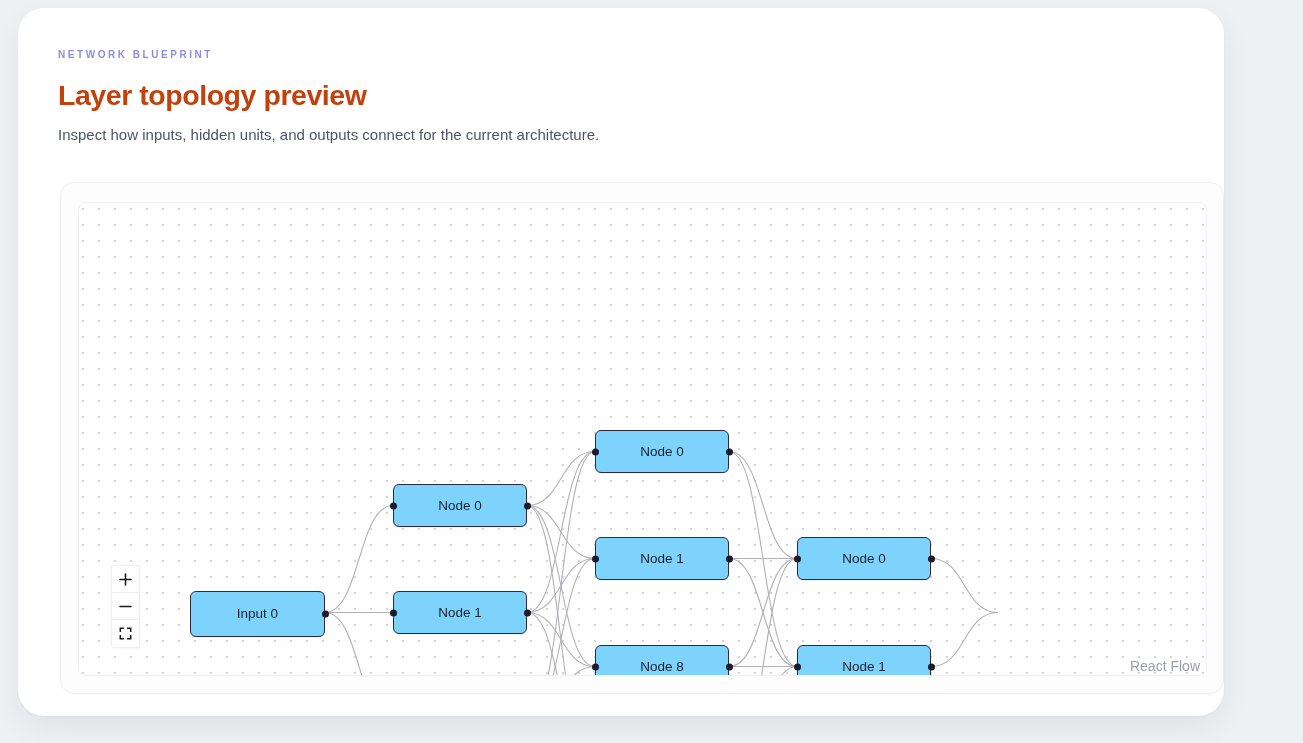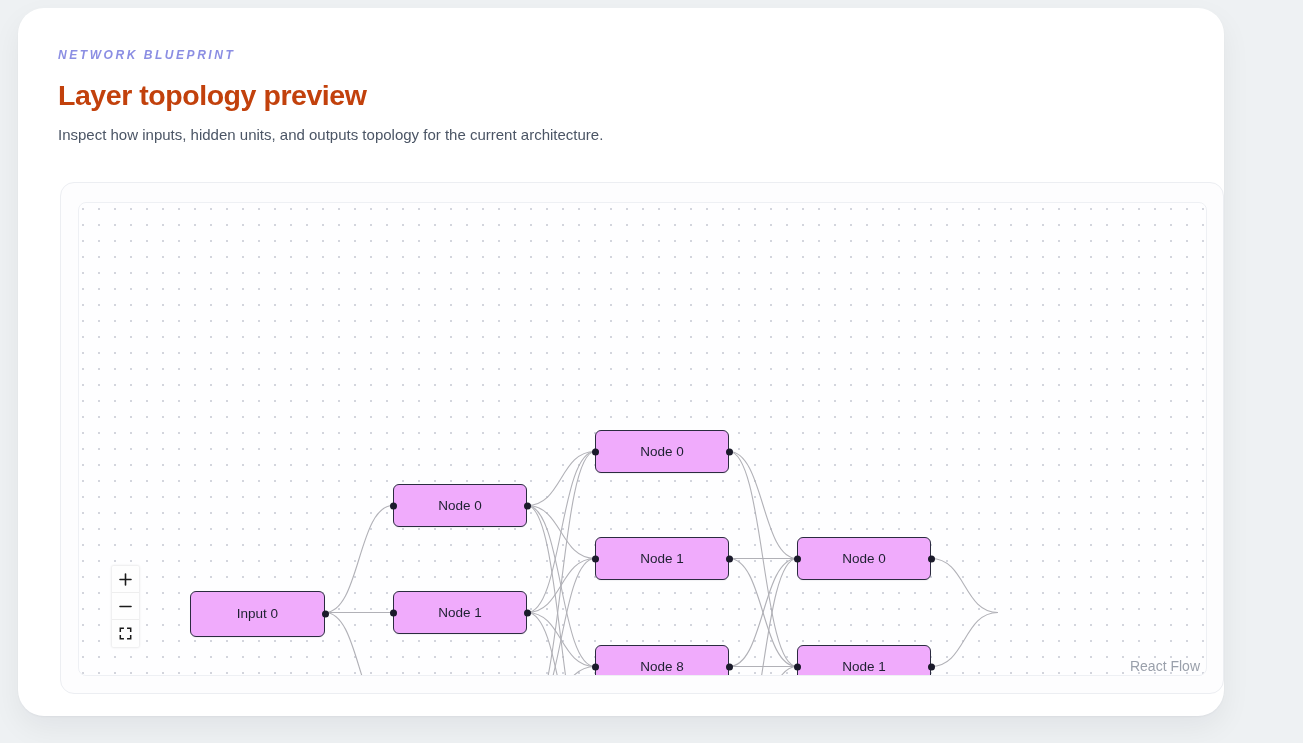"NETWORK BLUEPRINT" .eyebrow { font-size: 12px -> 10px; font-style: italic -> none }
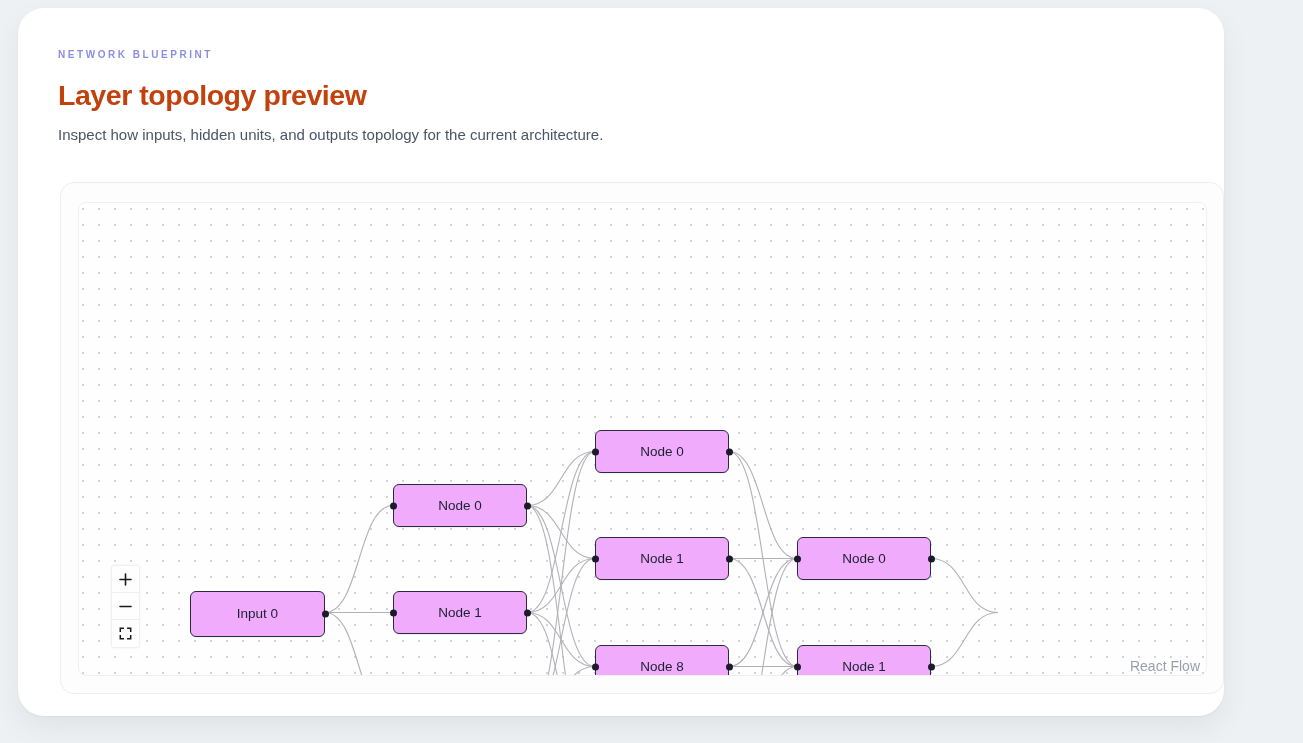"Inspect how inputs, hidden units," p.page-subtitle { text: topology -> connect }
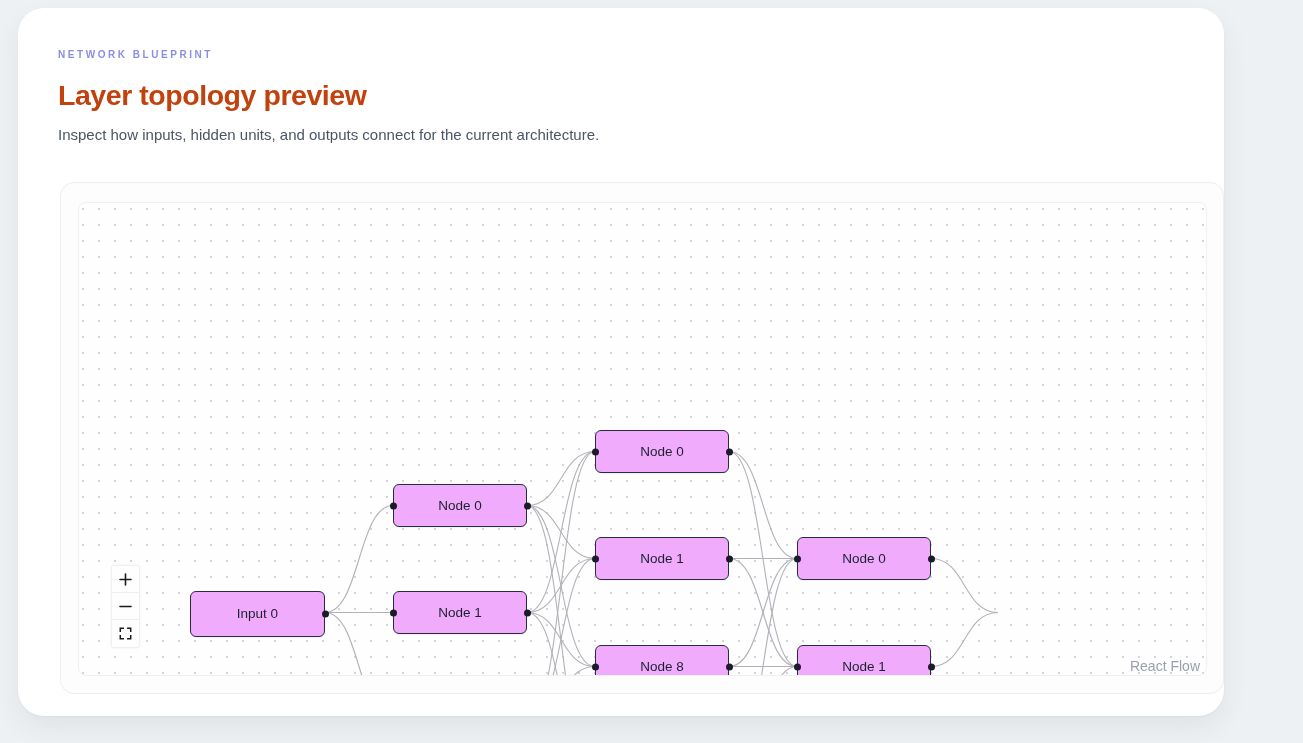"Node 0" .node { background: #f0abfc -> #7dd3fc }
